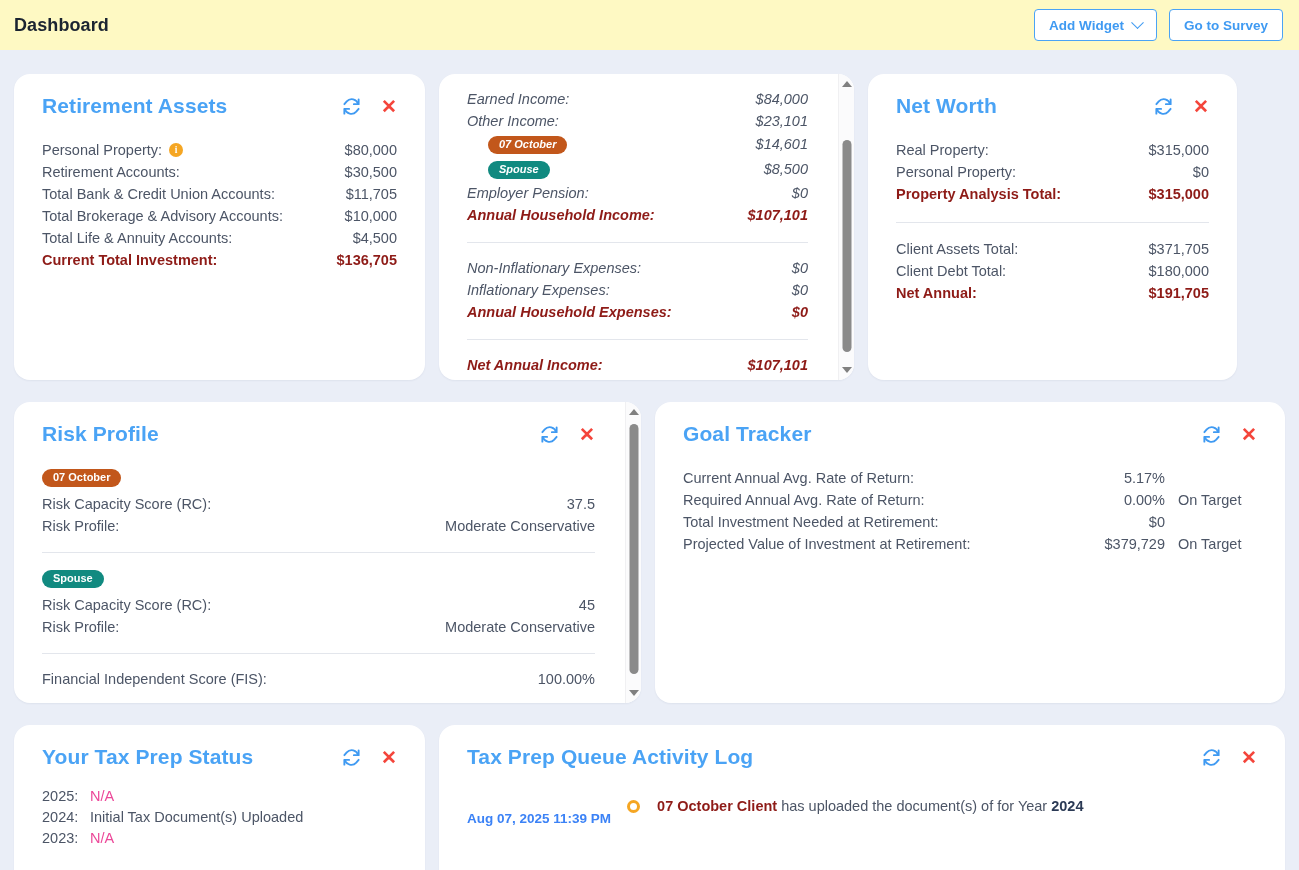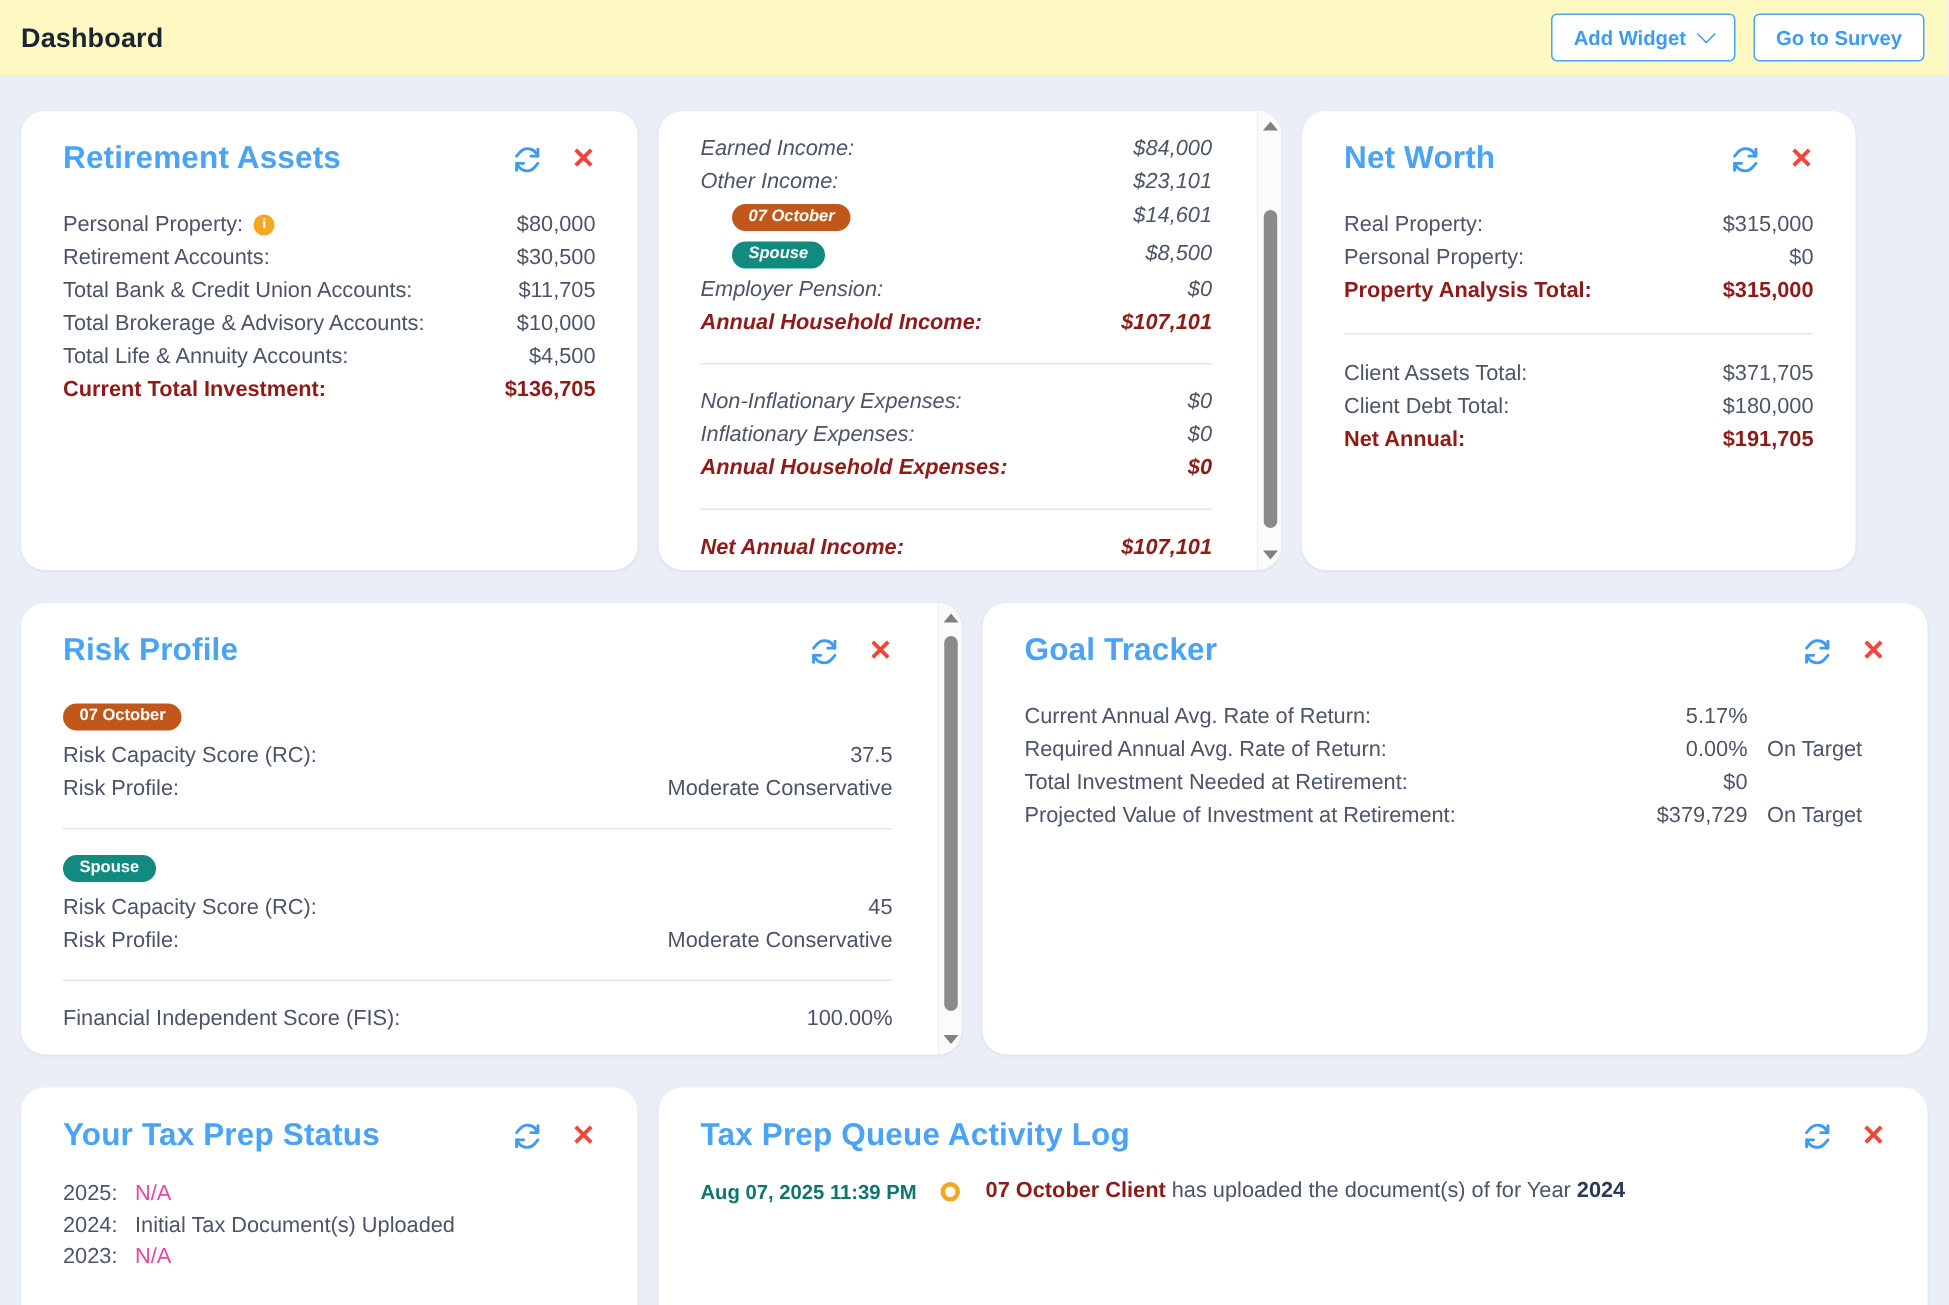"Aug 07, 2025 11:39 PM" .log-time { color: #0f766e -> #3b82f6; margin-top: none -> 25px }
